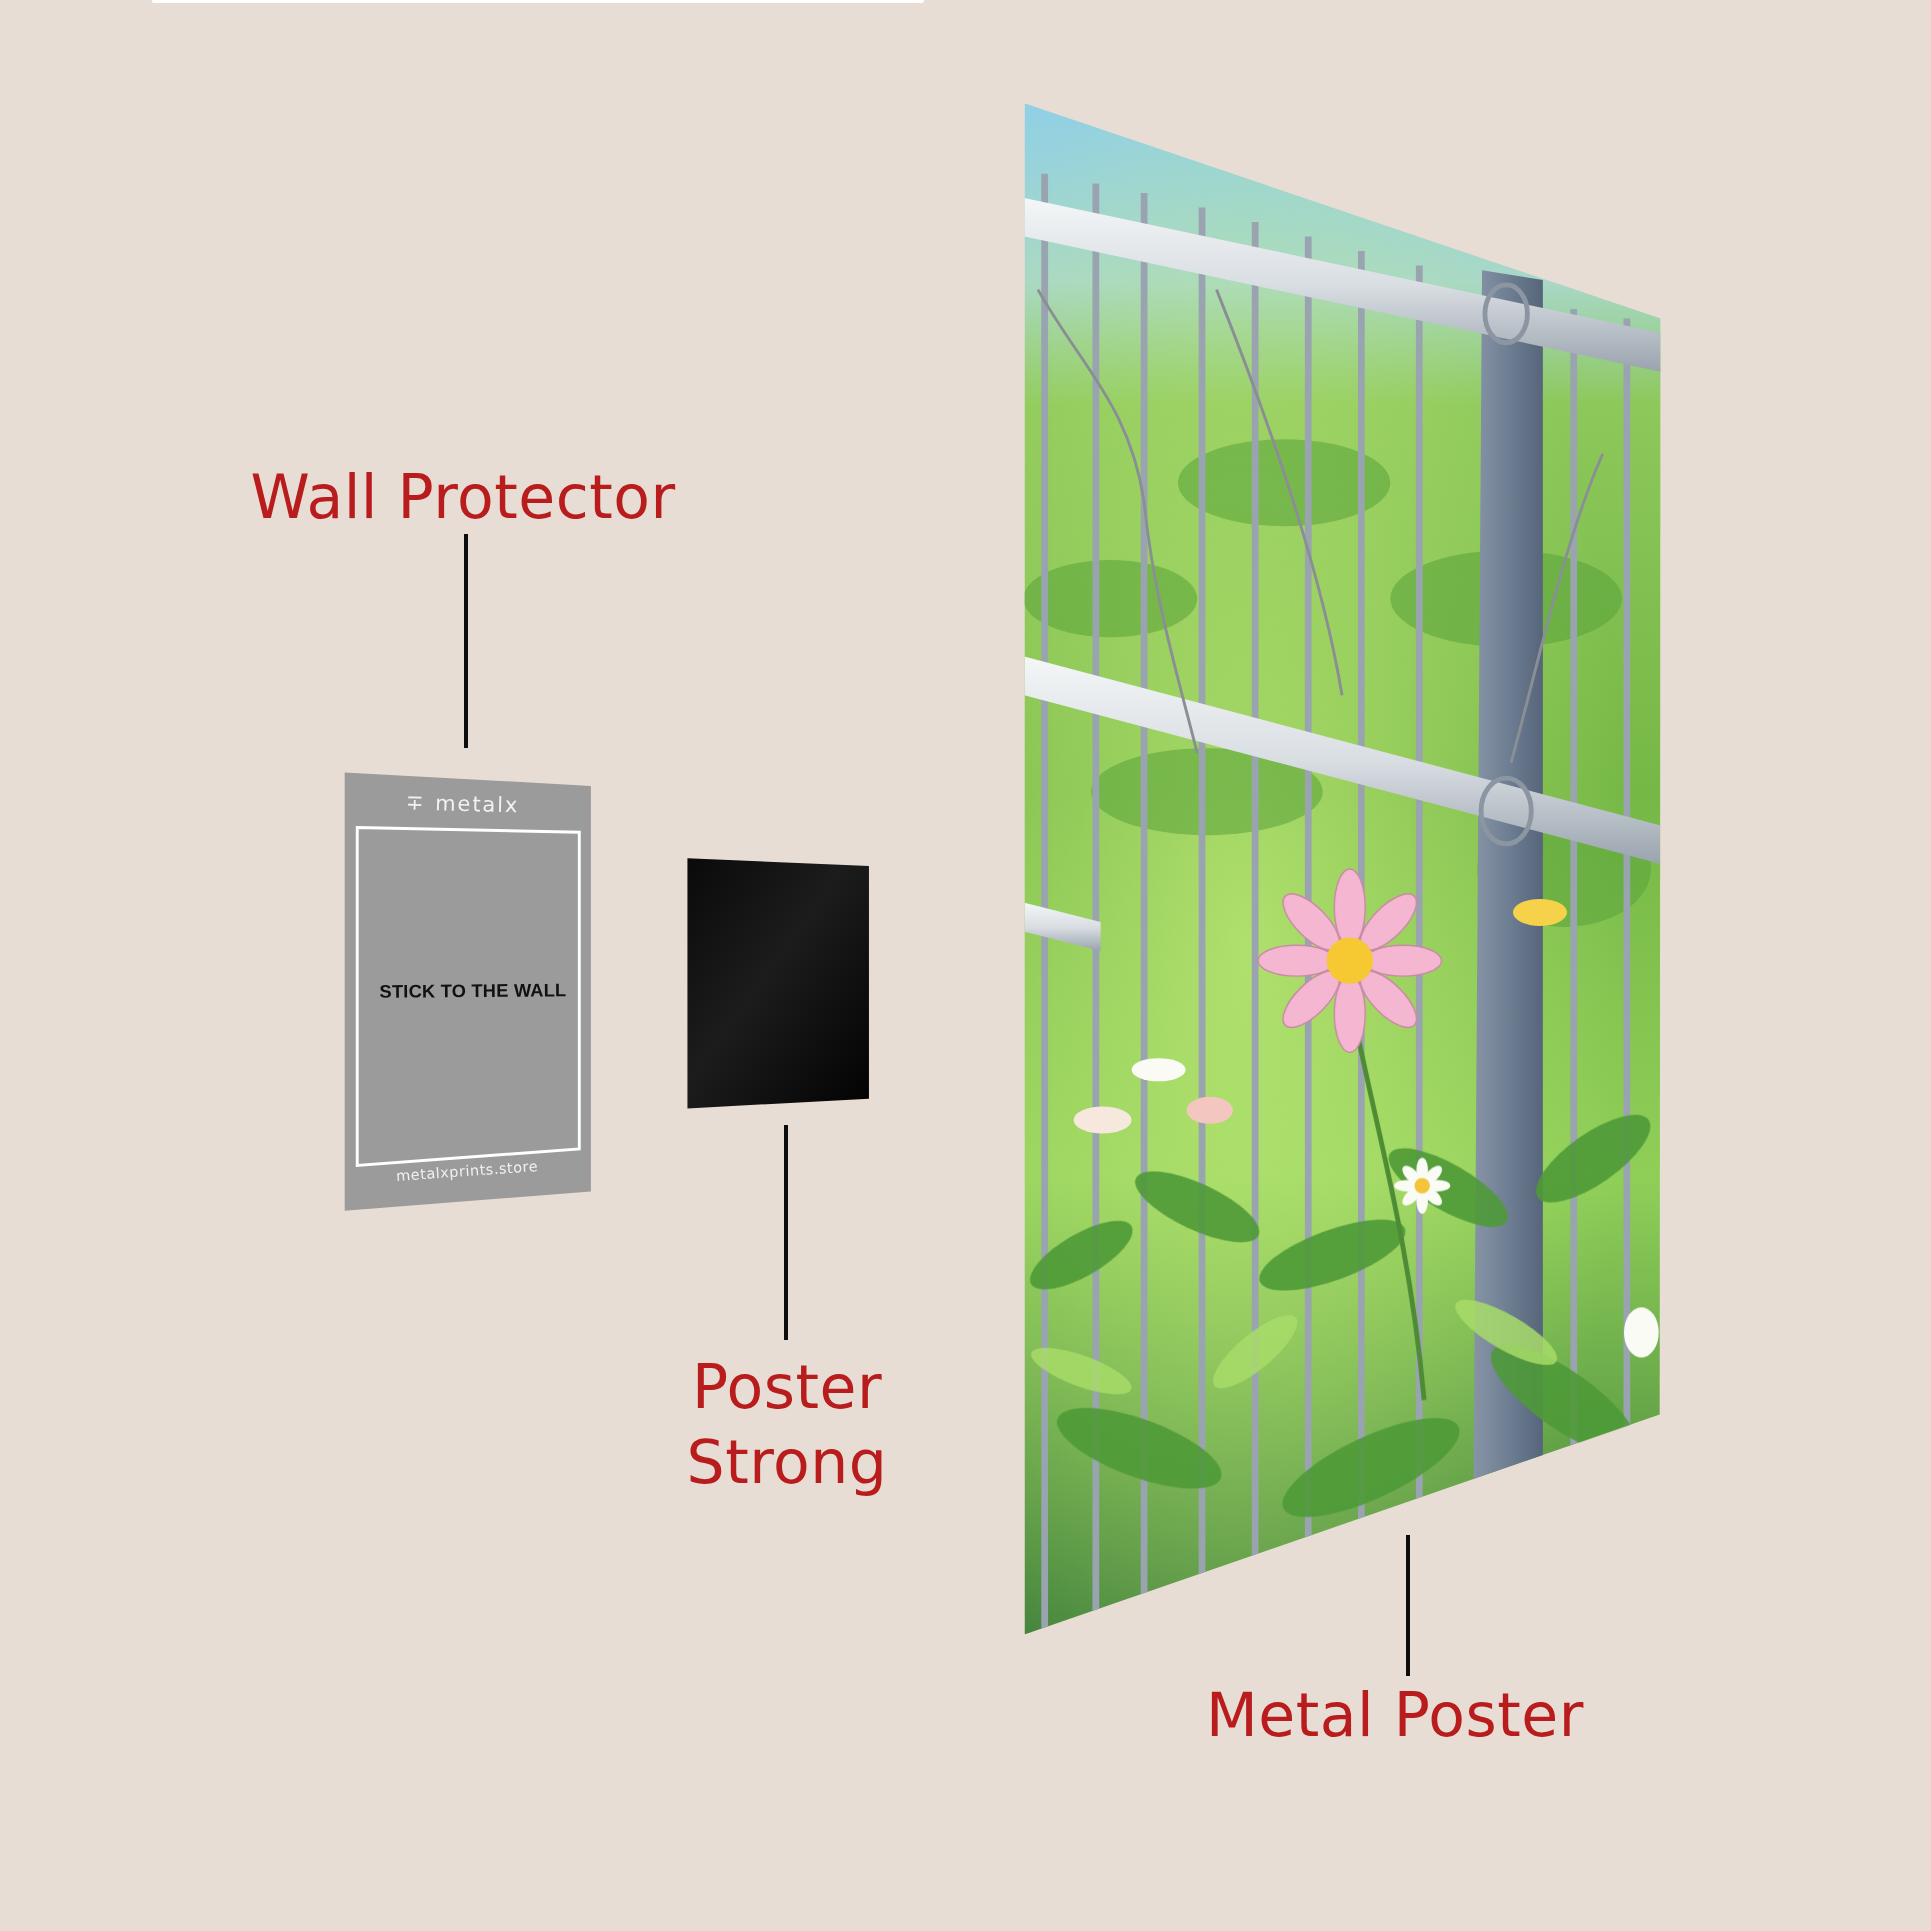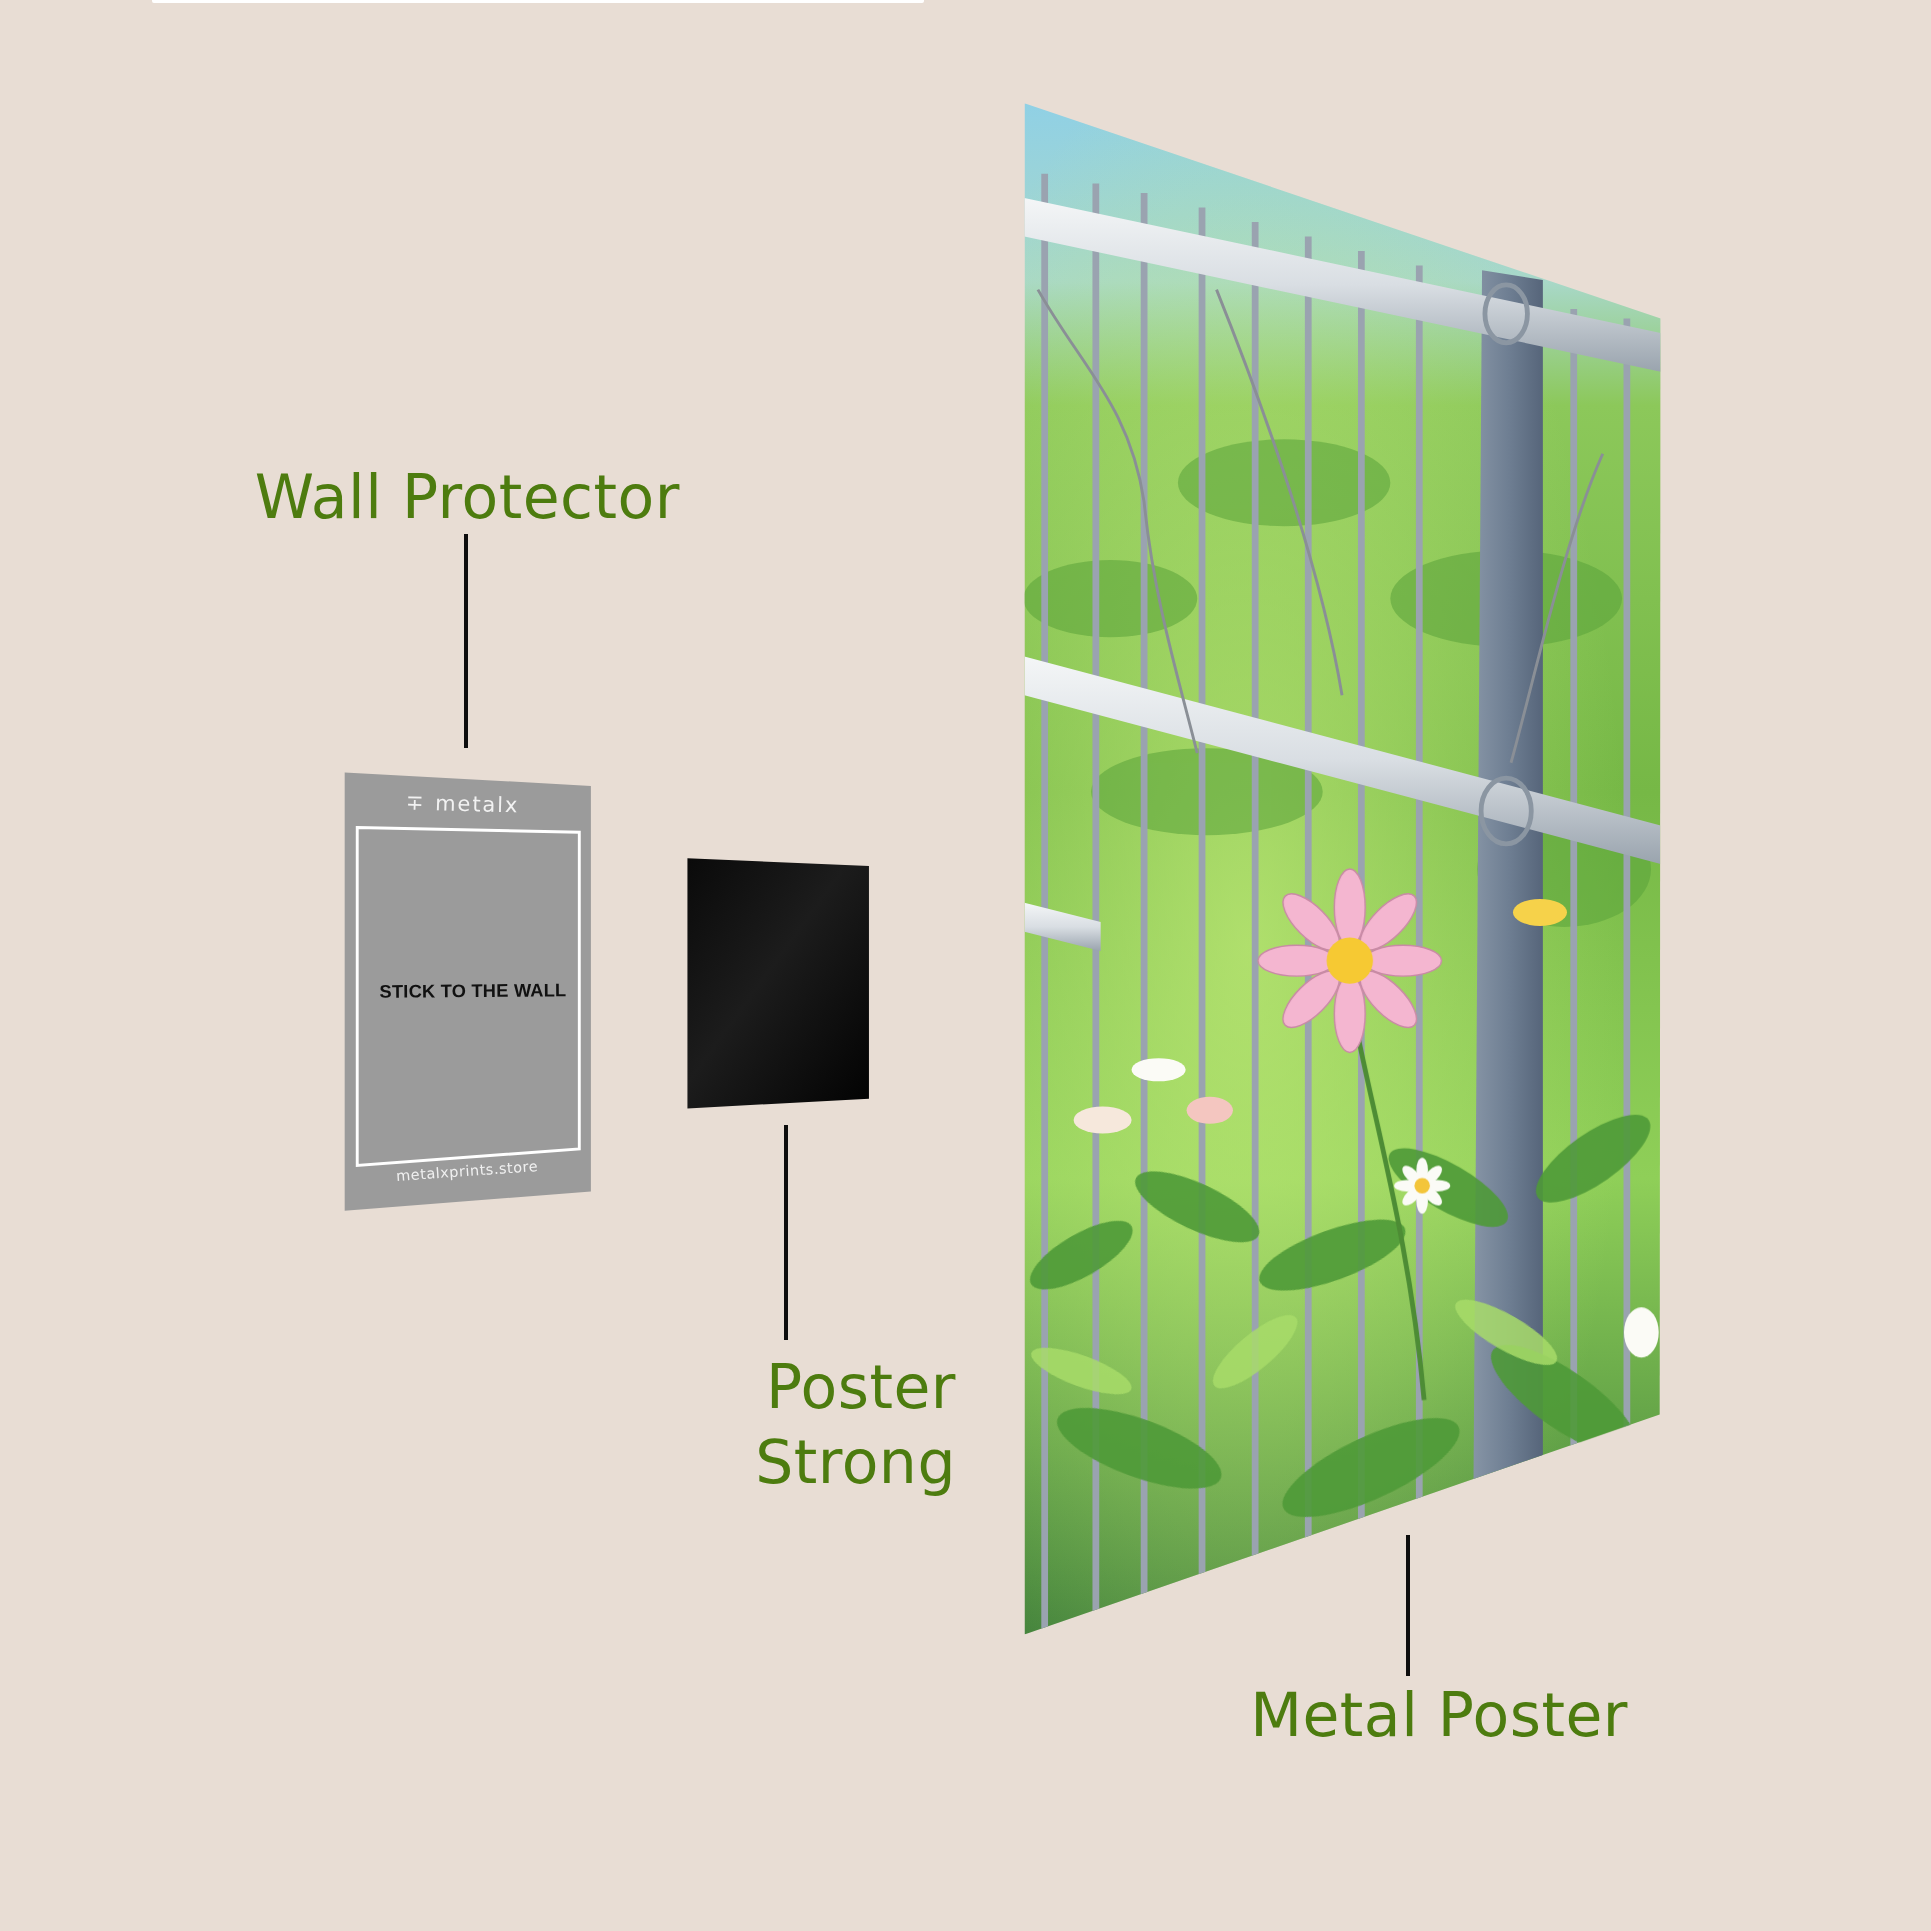"Wall Protector" .label { color: #4d7c0f -> #b91c1c; text-align: right -> center }
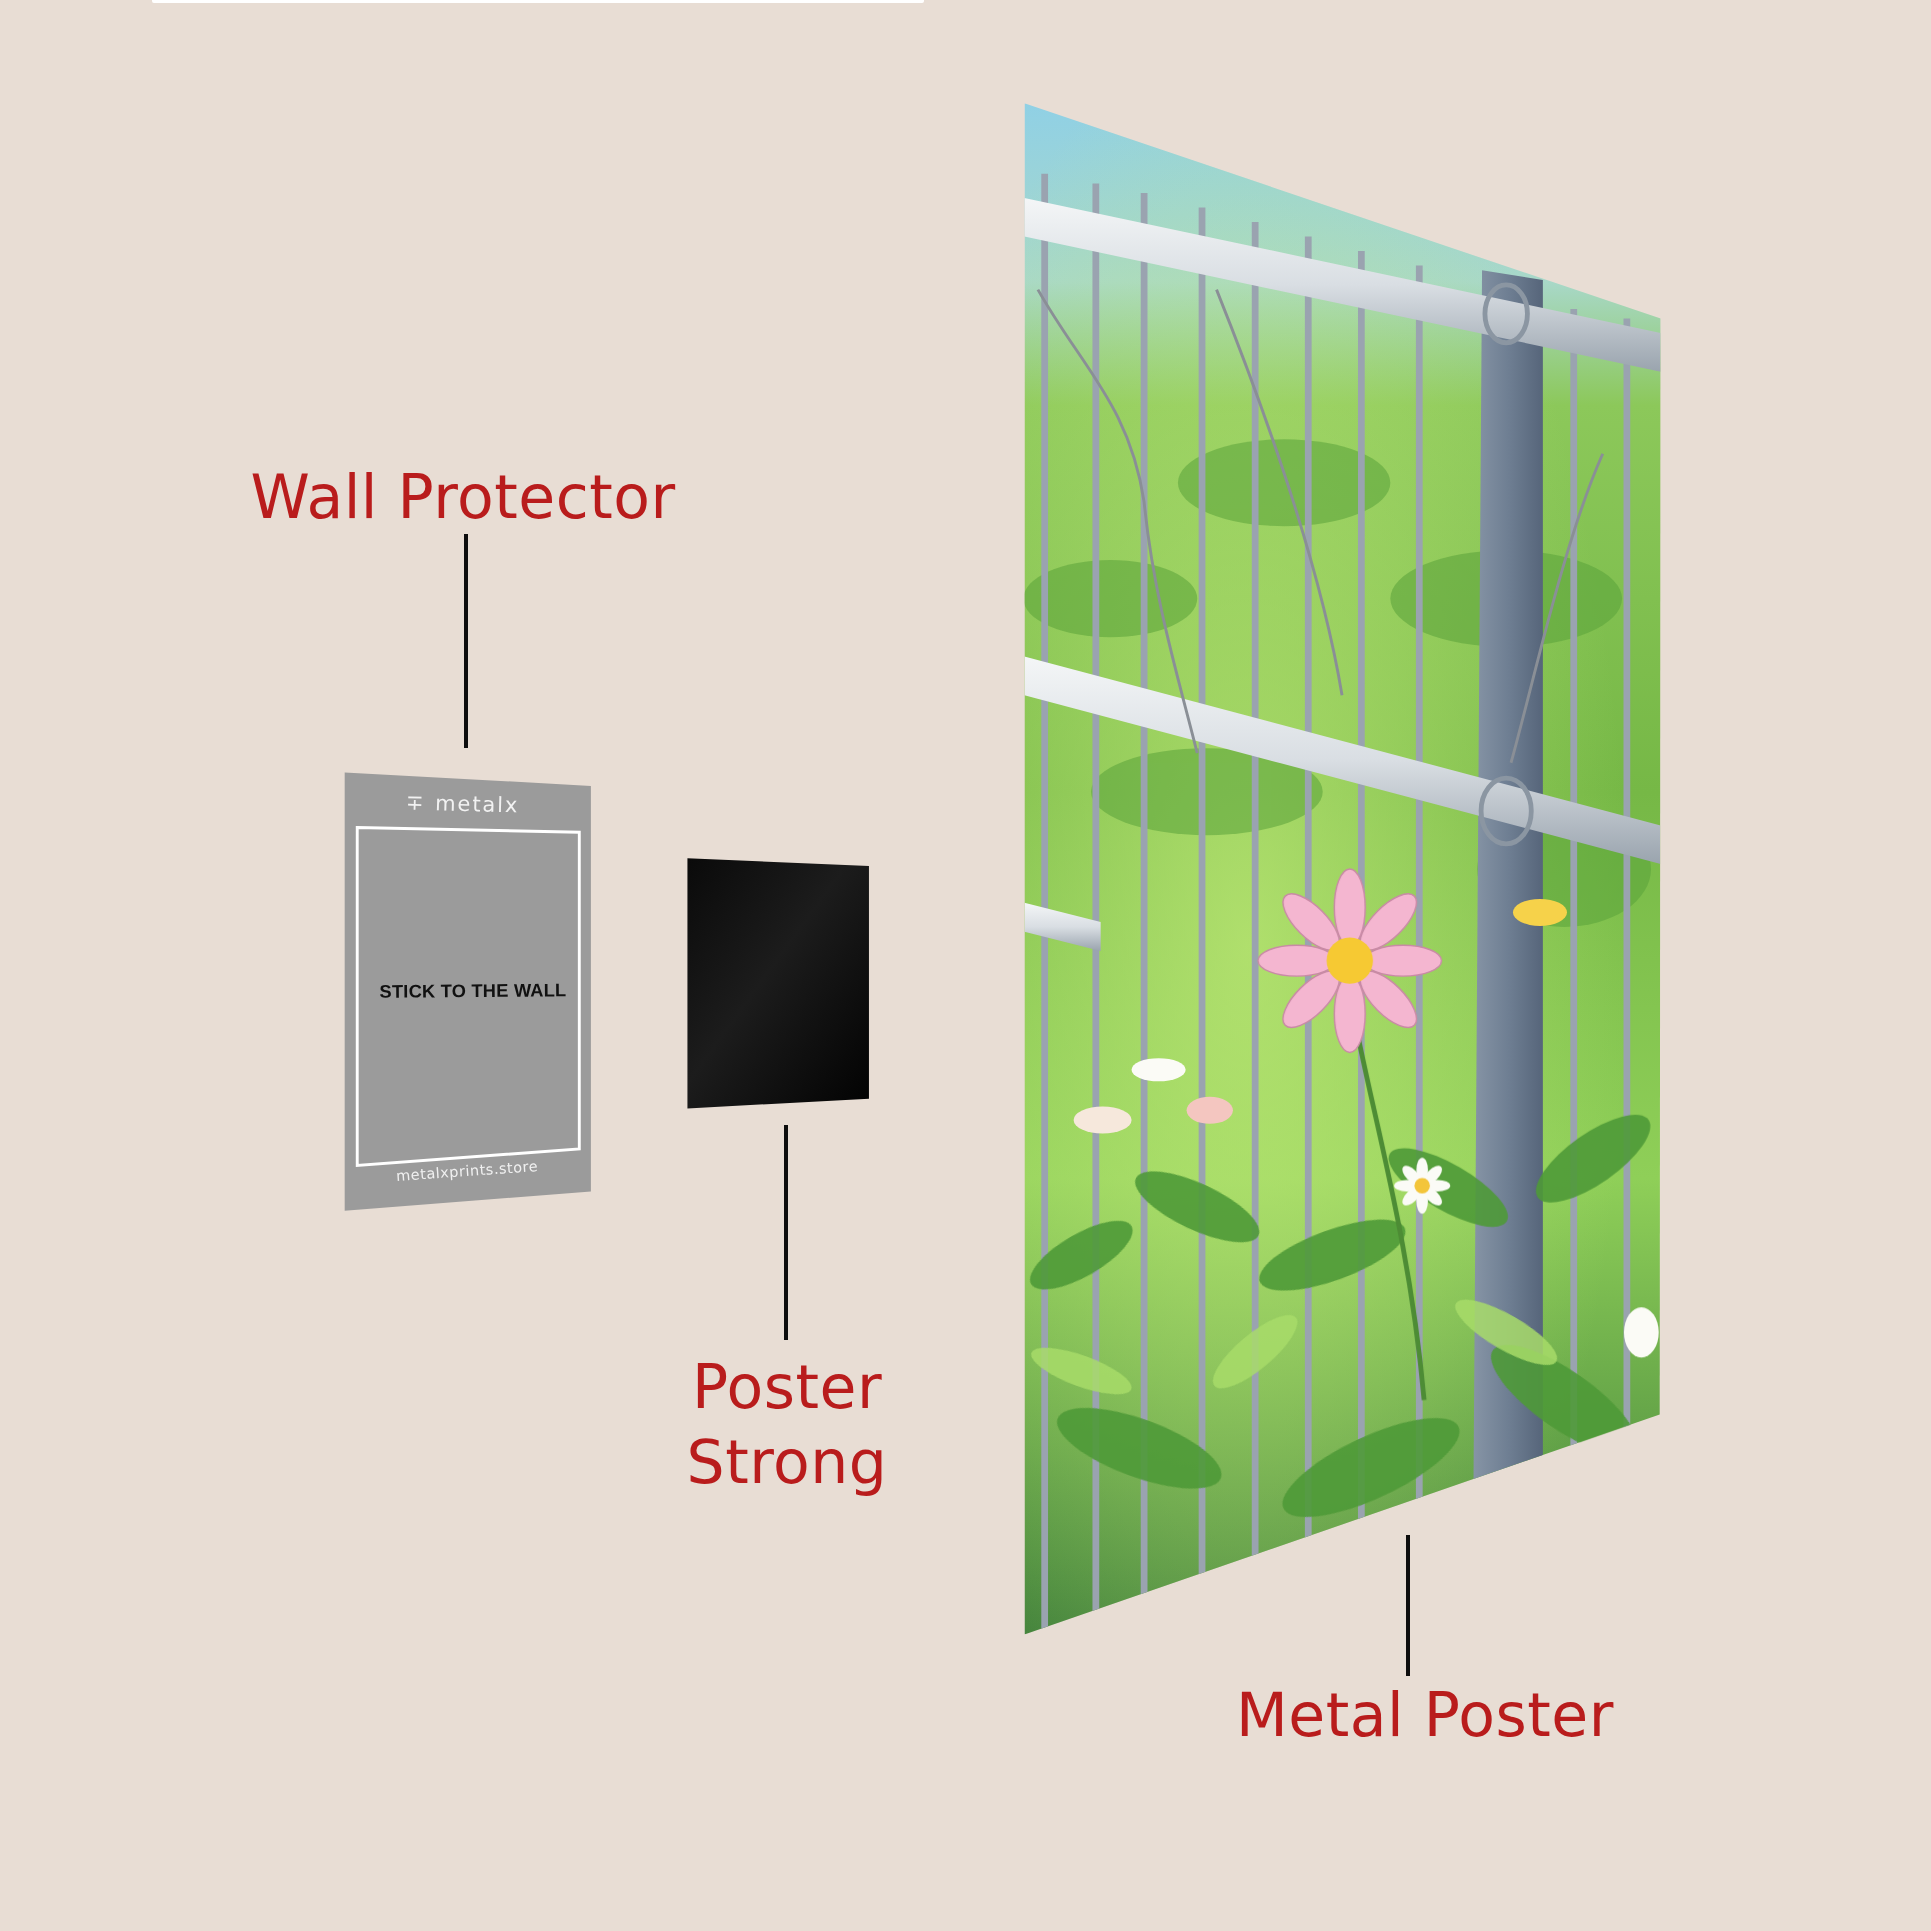"Metal Poster" .lbl-poster { left: 1222px -> 1192px }
